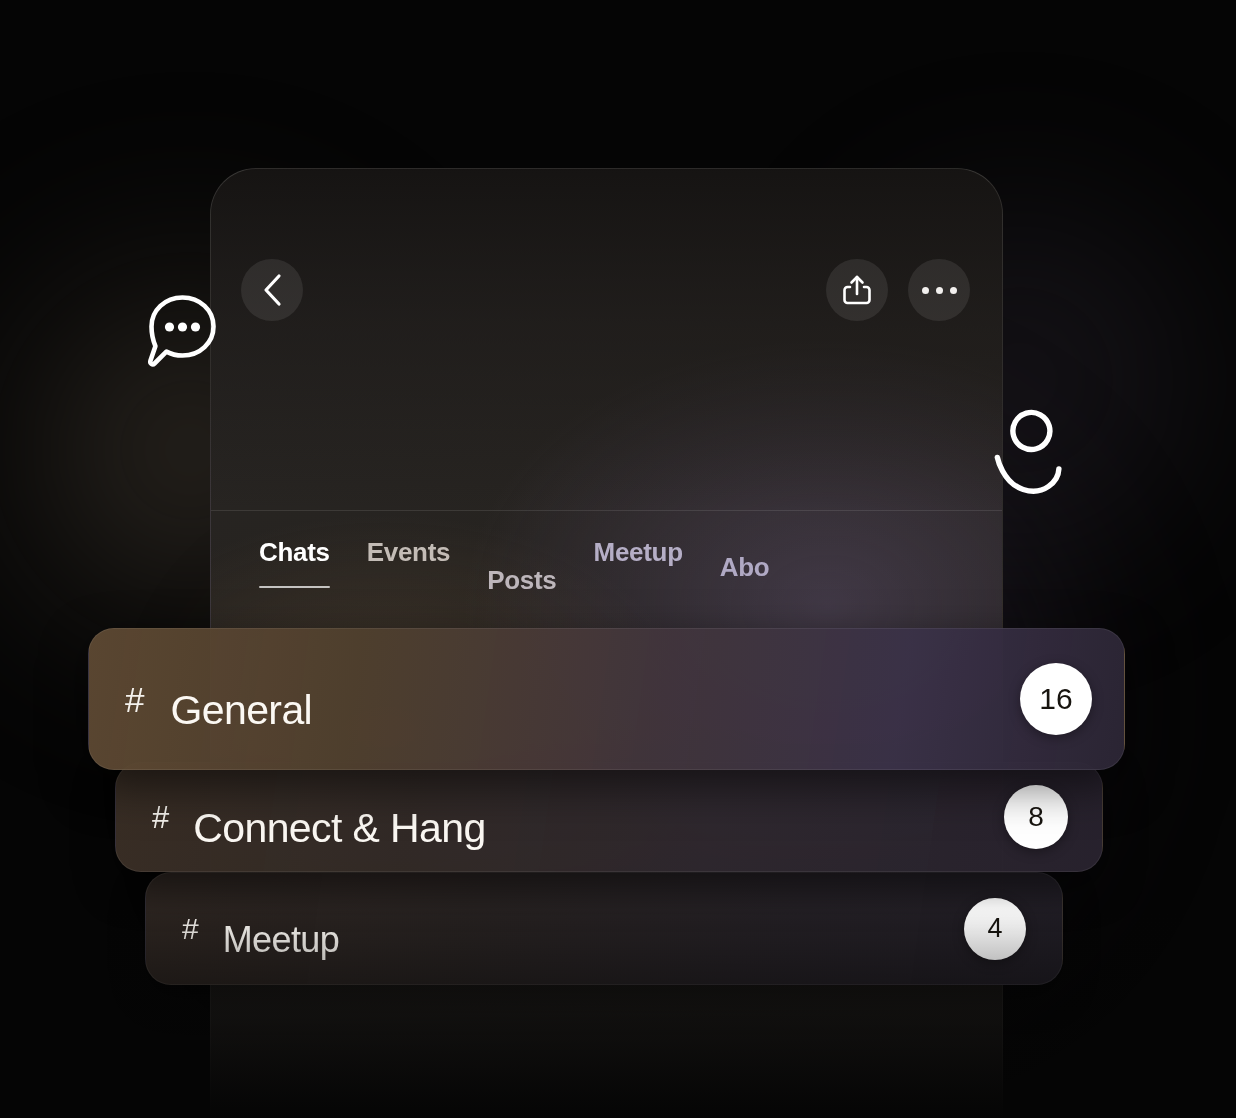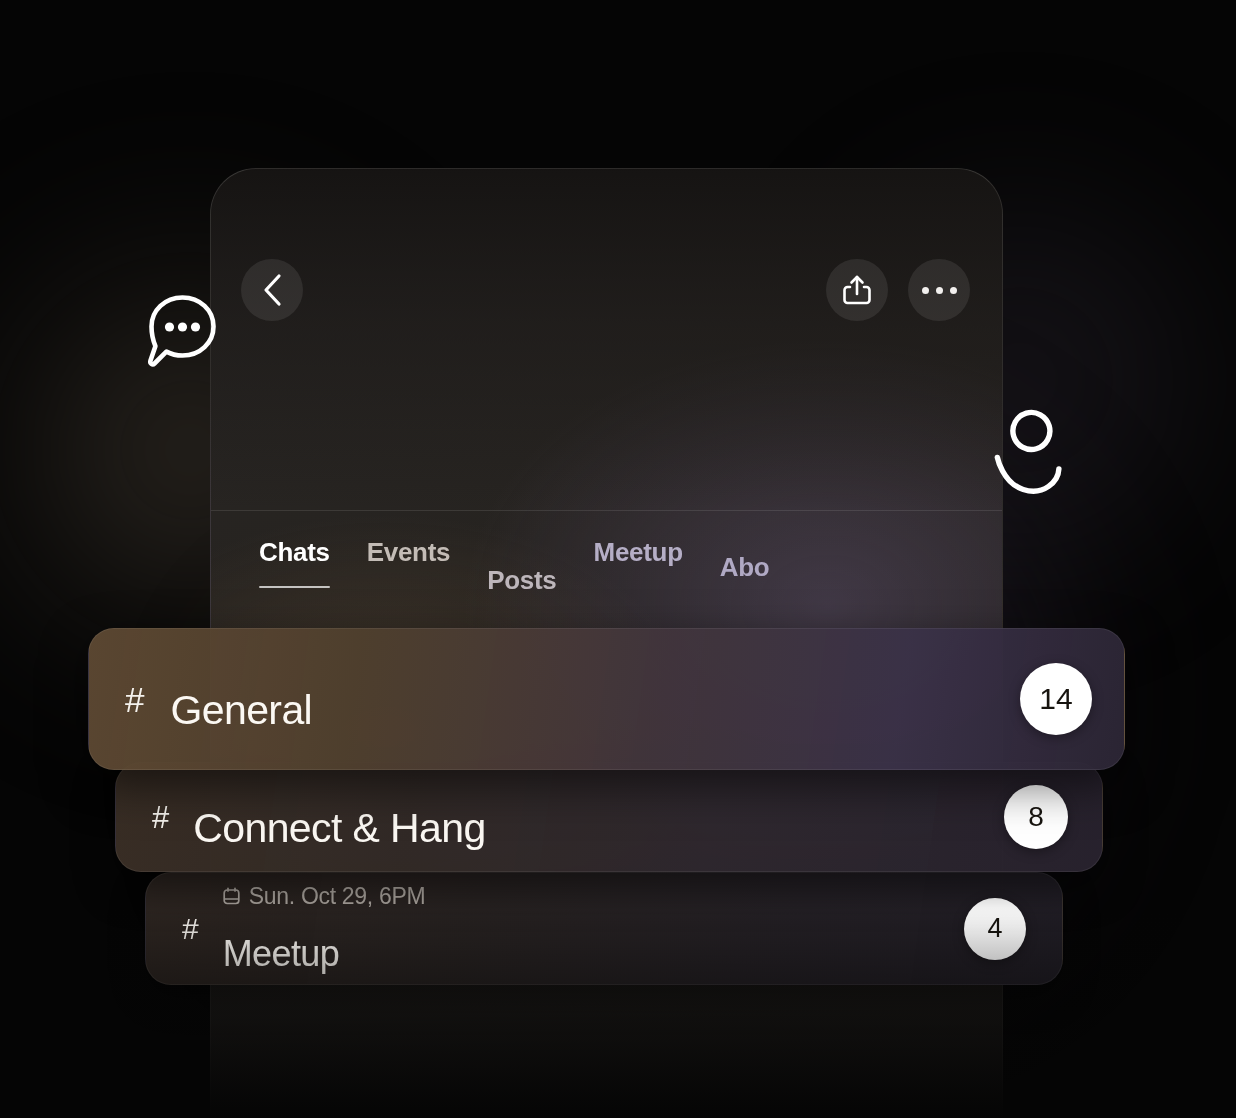"14" div.badge { text: 14 -> 16 }
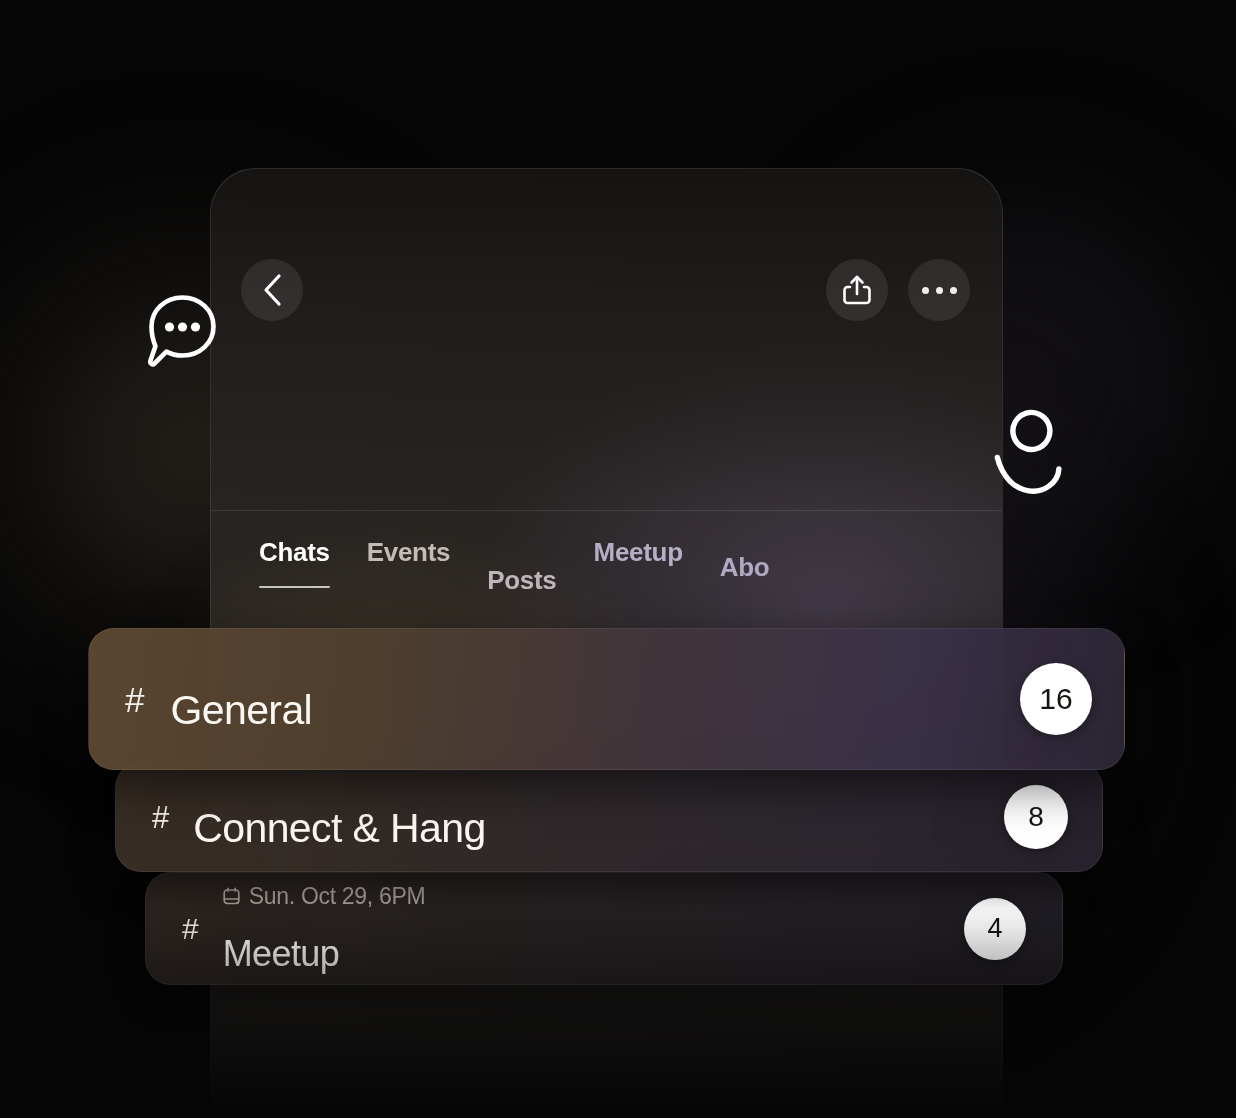"Sun. Oct 29, 6PM" div.chan-date { html: <div> <svg> <rect></rect> <path></path> <path></path> <path></path> </svg> <span>Sun. Oct 29, 6PM</span> </div> -> none }
